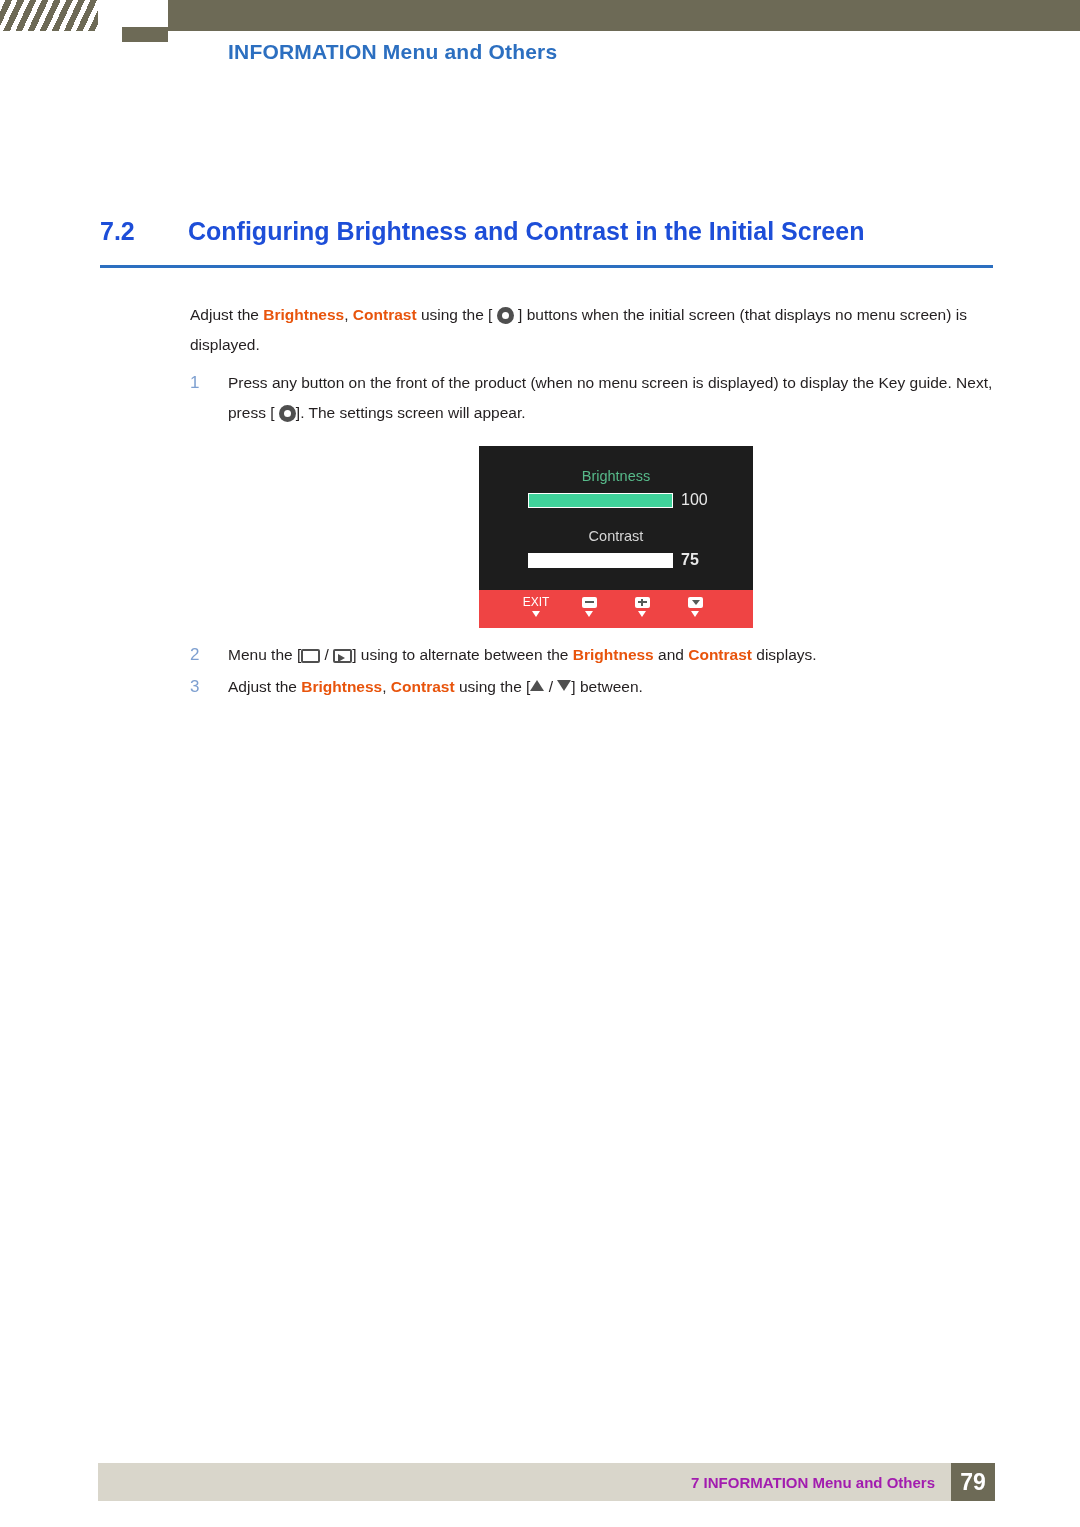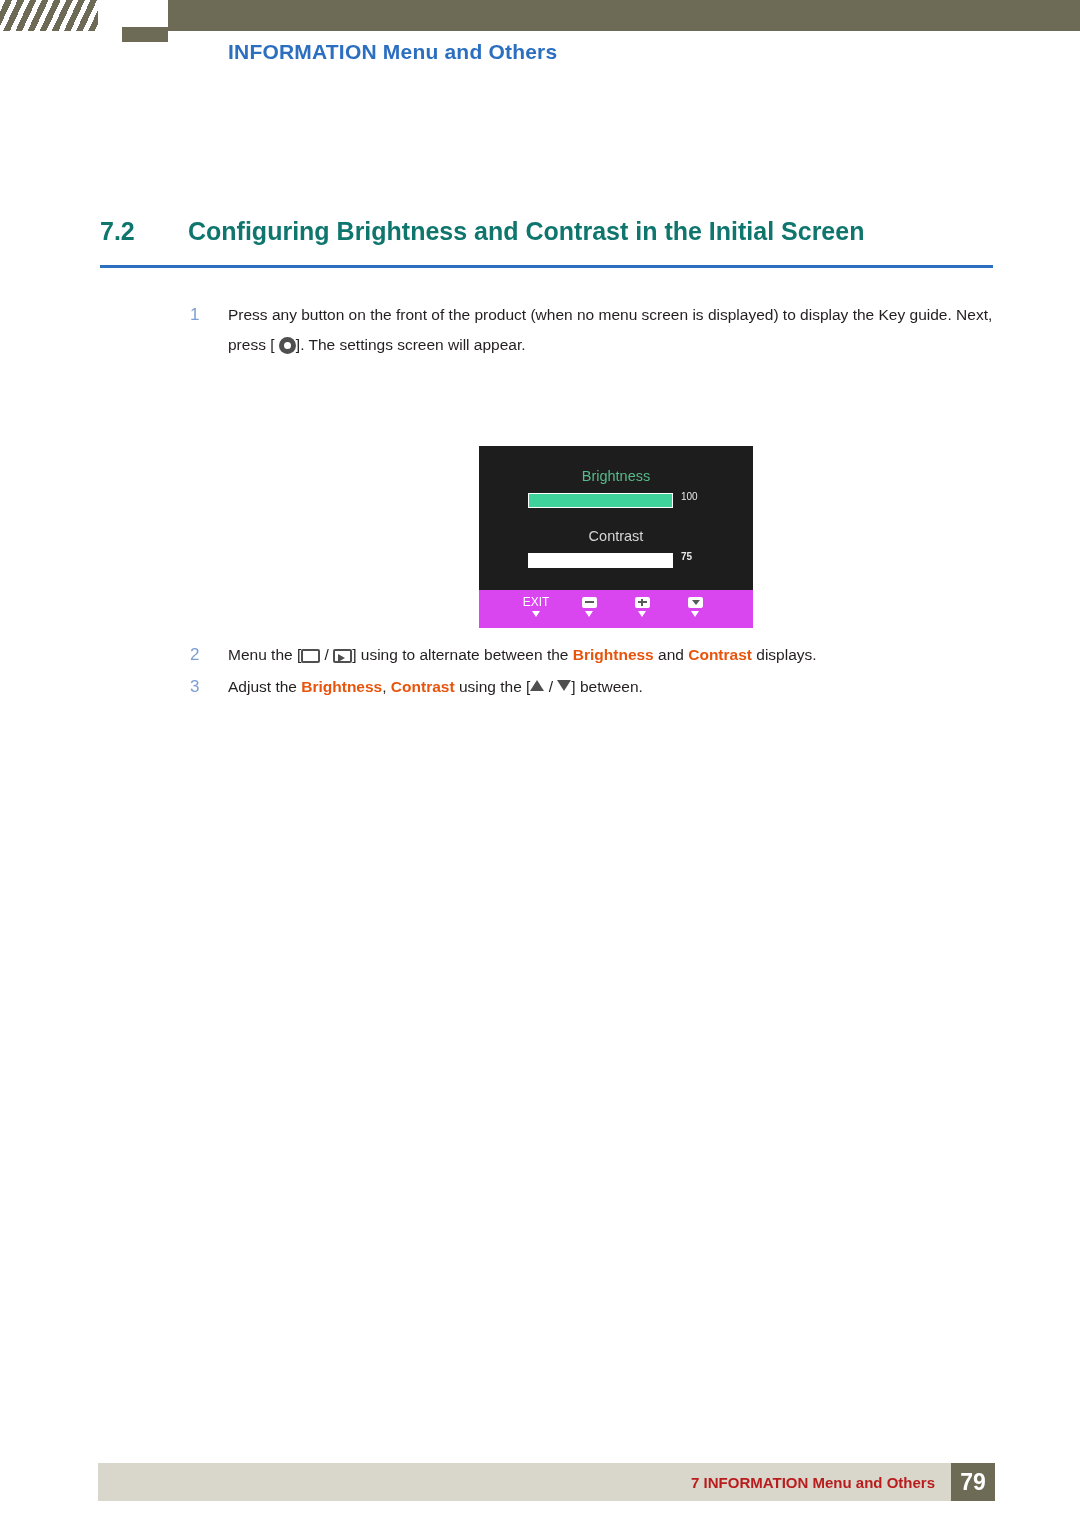"7.2 Configuring Brightness and Contrast" .section-head { color: #0f766e -> #1d4ed8 }
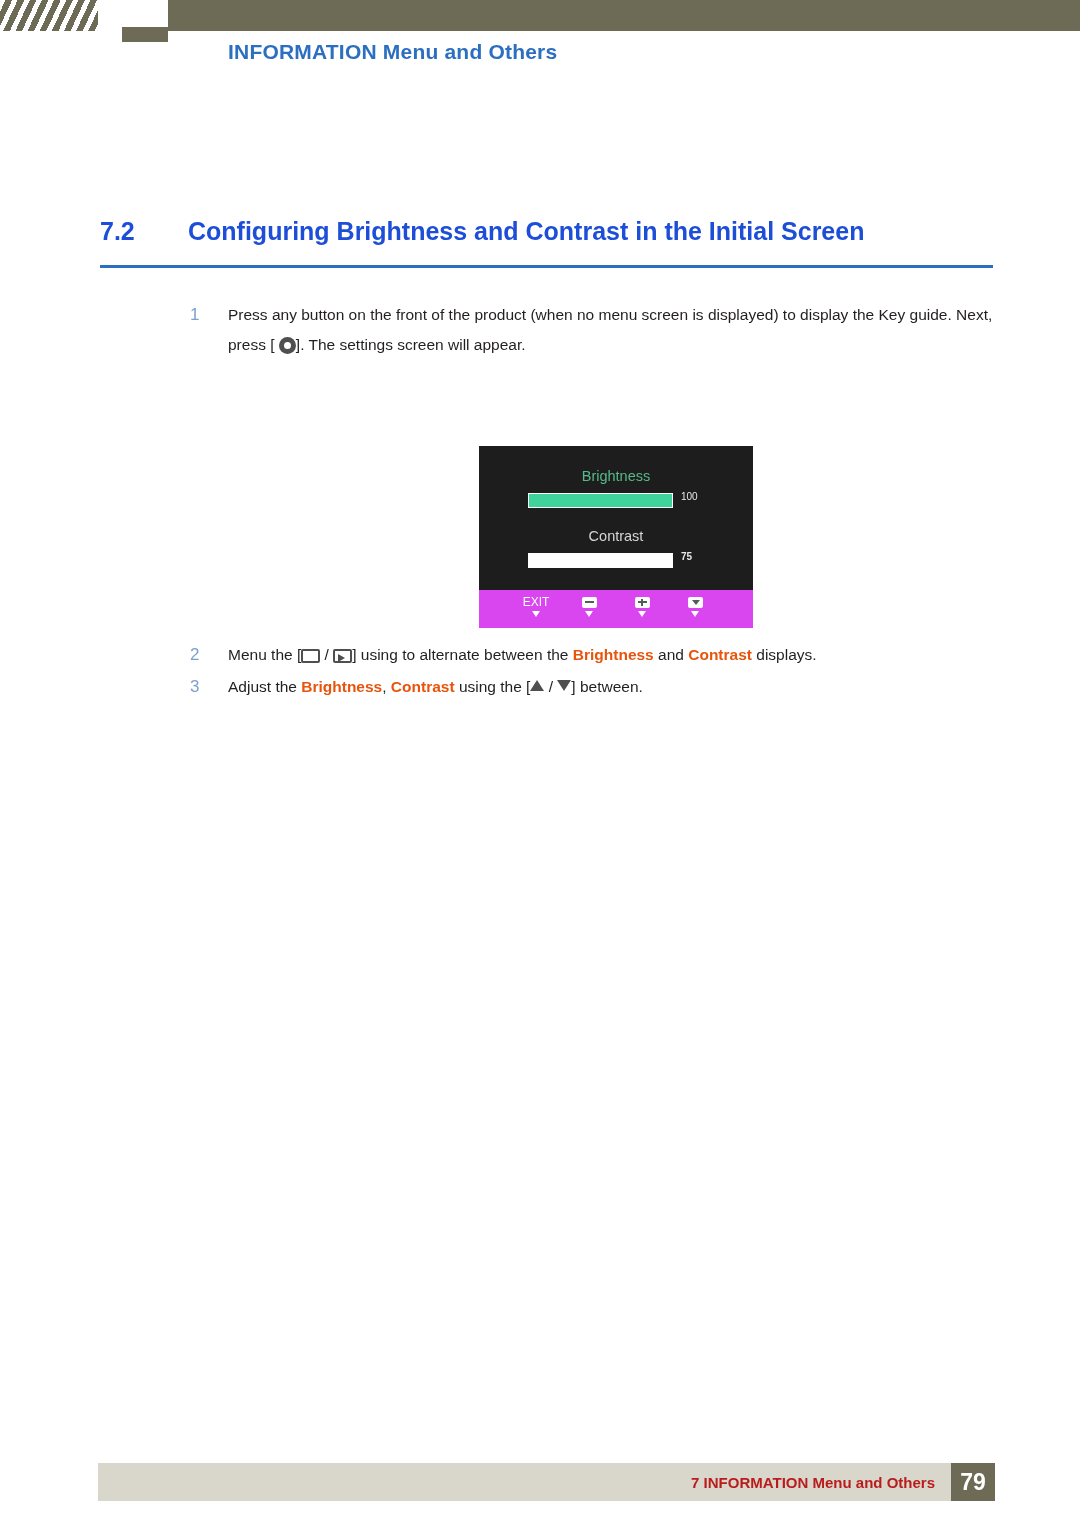"Adjust the Brightness, Contrast using the [ ]" p.para { html: none -> <p> <span>Adjust the </span><span>Brightness</span><span>, </span><span>Contrast</span><span> using the [</span>&nbsp;<span></span>&nbsp;<span>] buttons when the initial screen (that displays no menu screen) is displayed.</span> </p> }
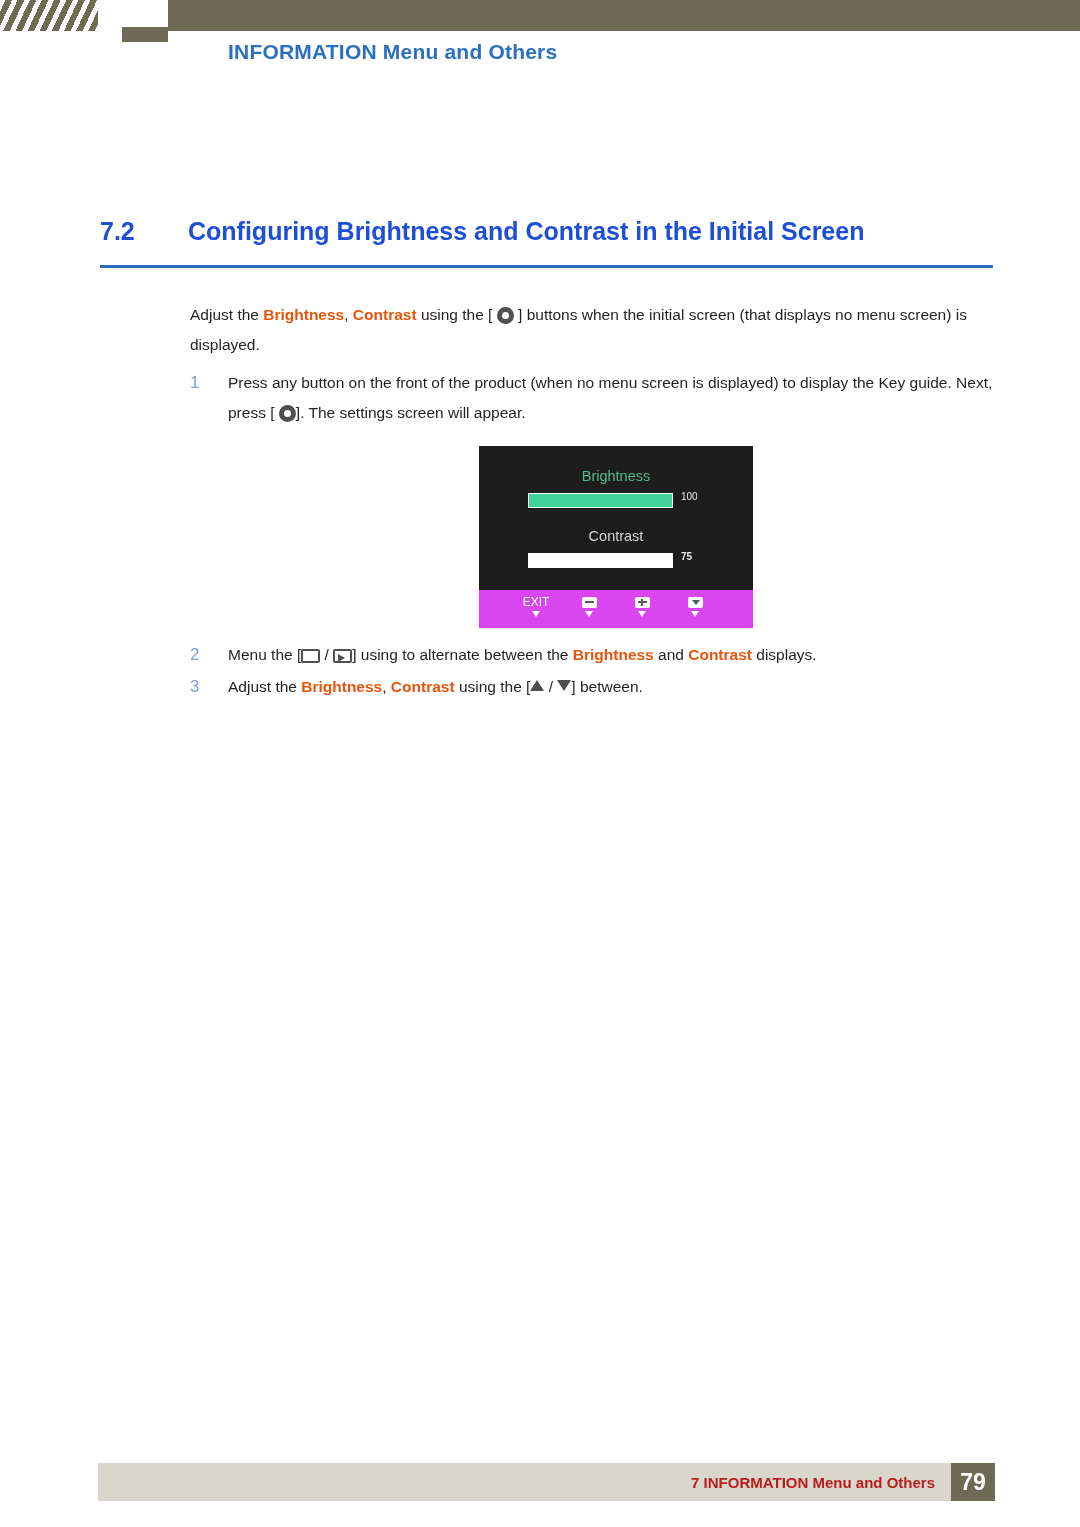"100" .osd-val { font-size: 10px -> 16px }
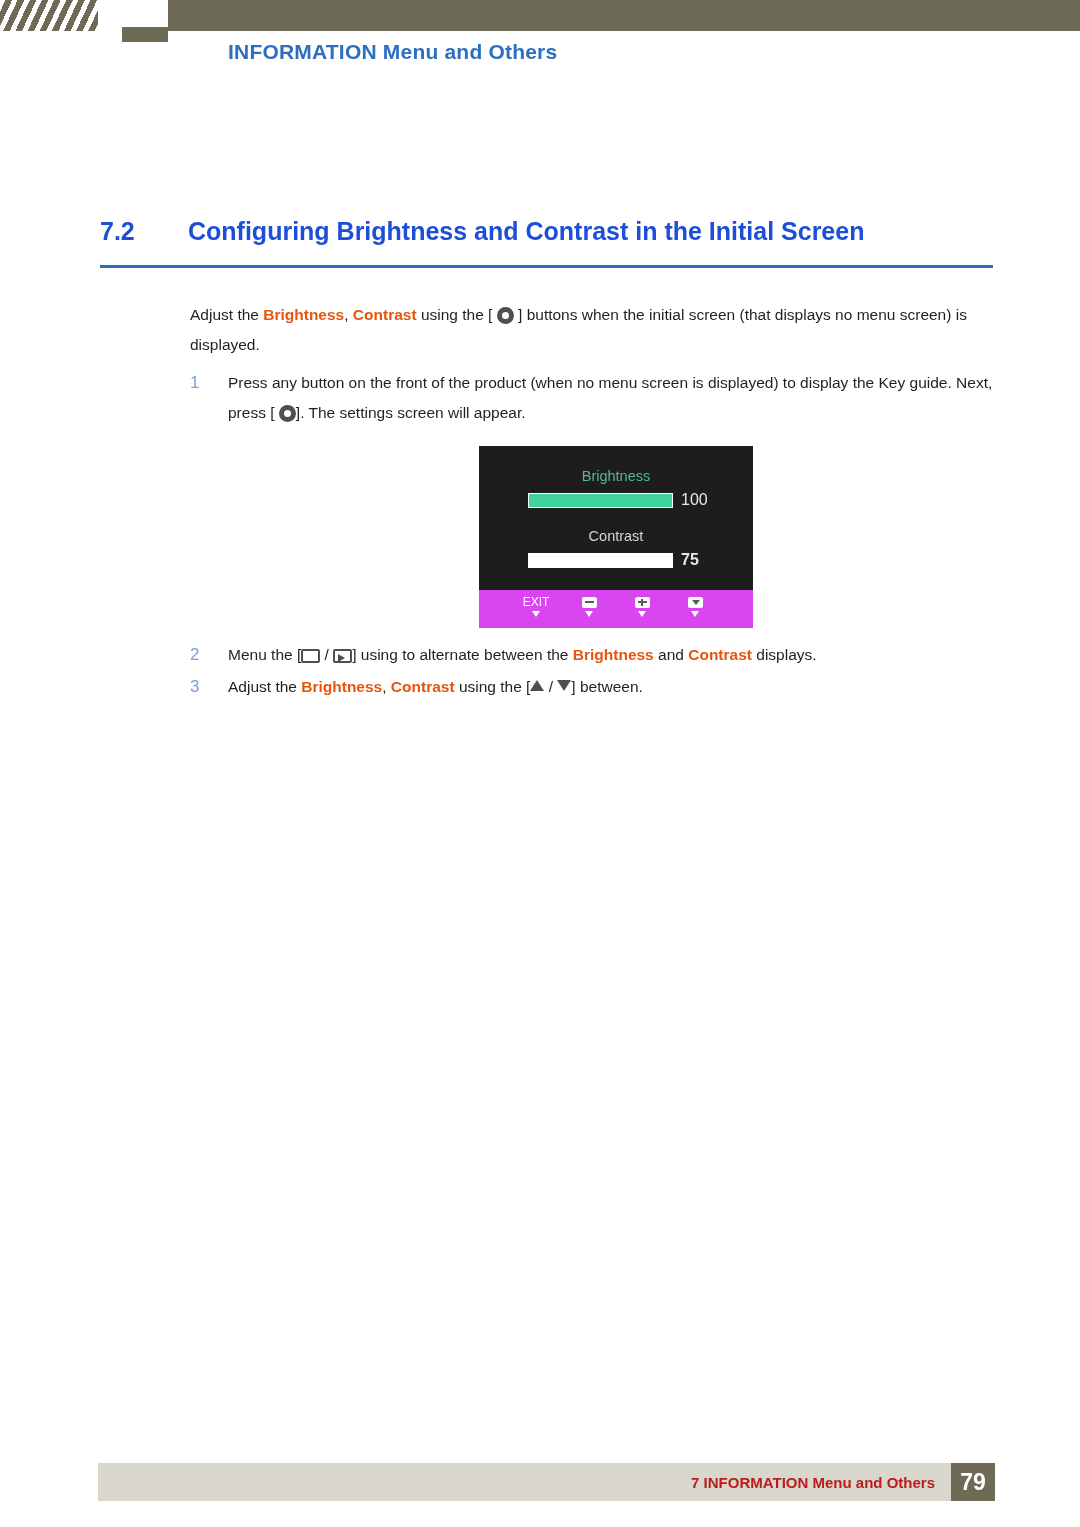"EXIT" .osd-keybar { background: #d946ef -> #ef4444 }
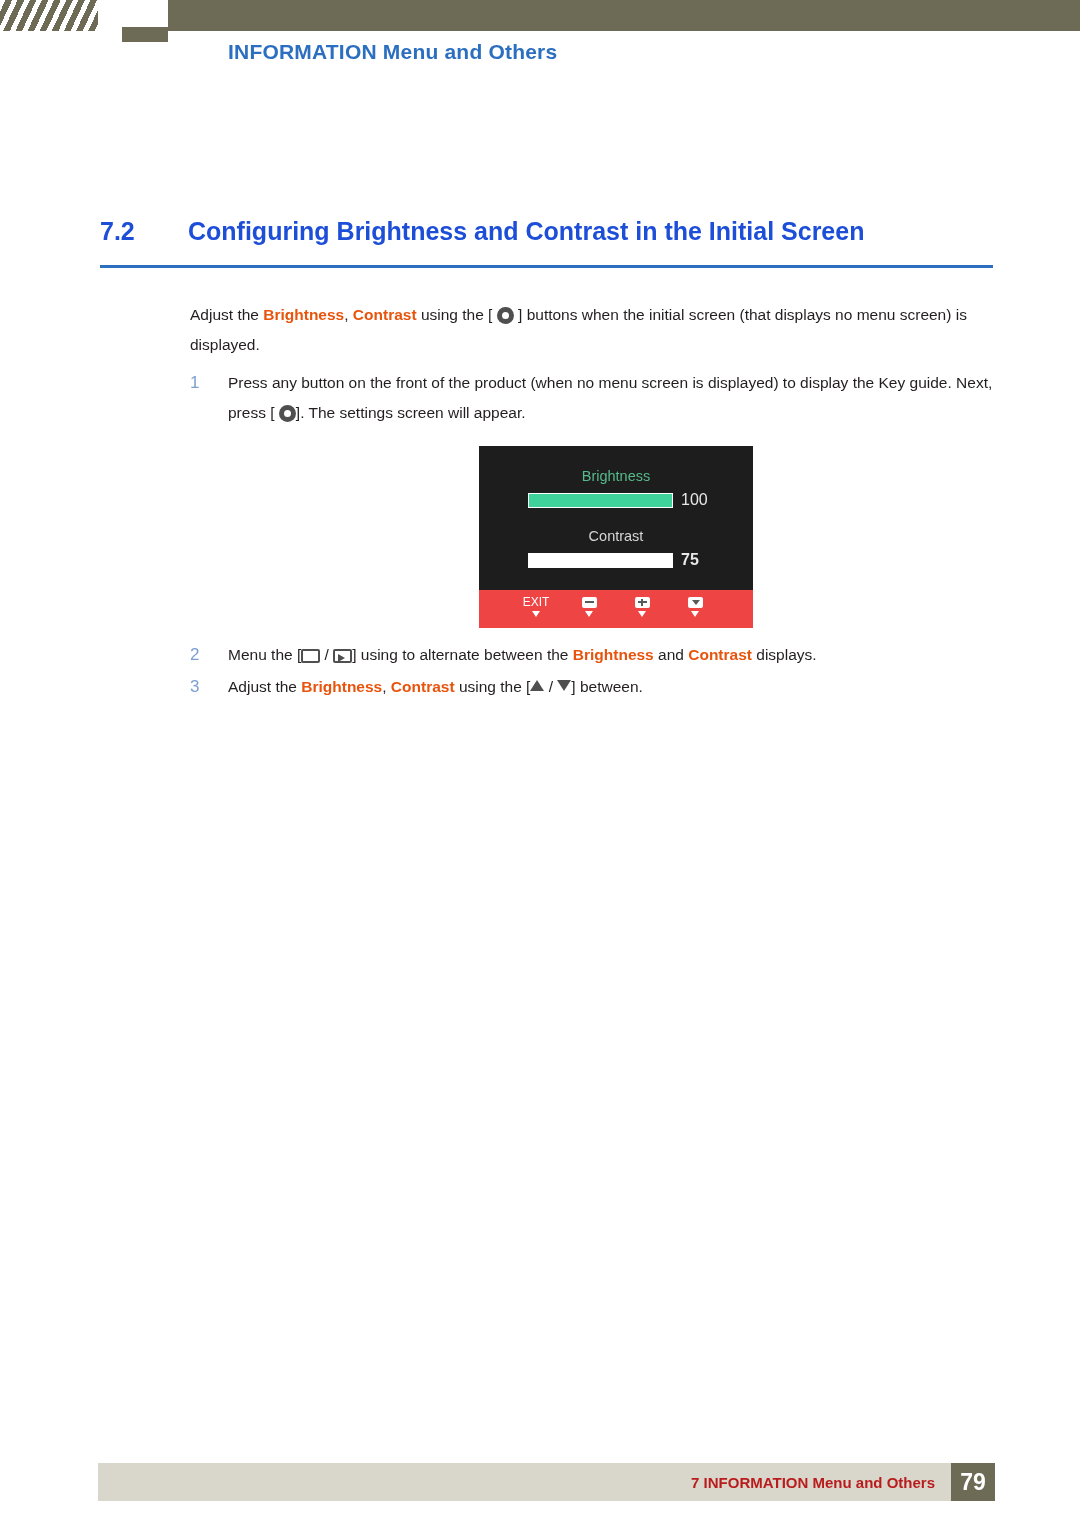"7 INFORMATION Menu and Others" .footer-text { color: #b91c1c -> #a21caf }
